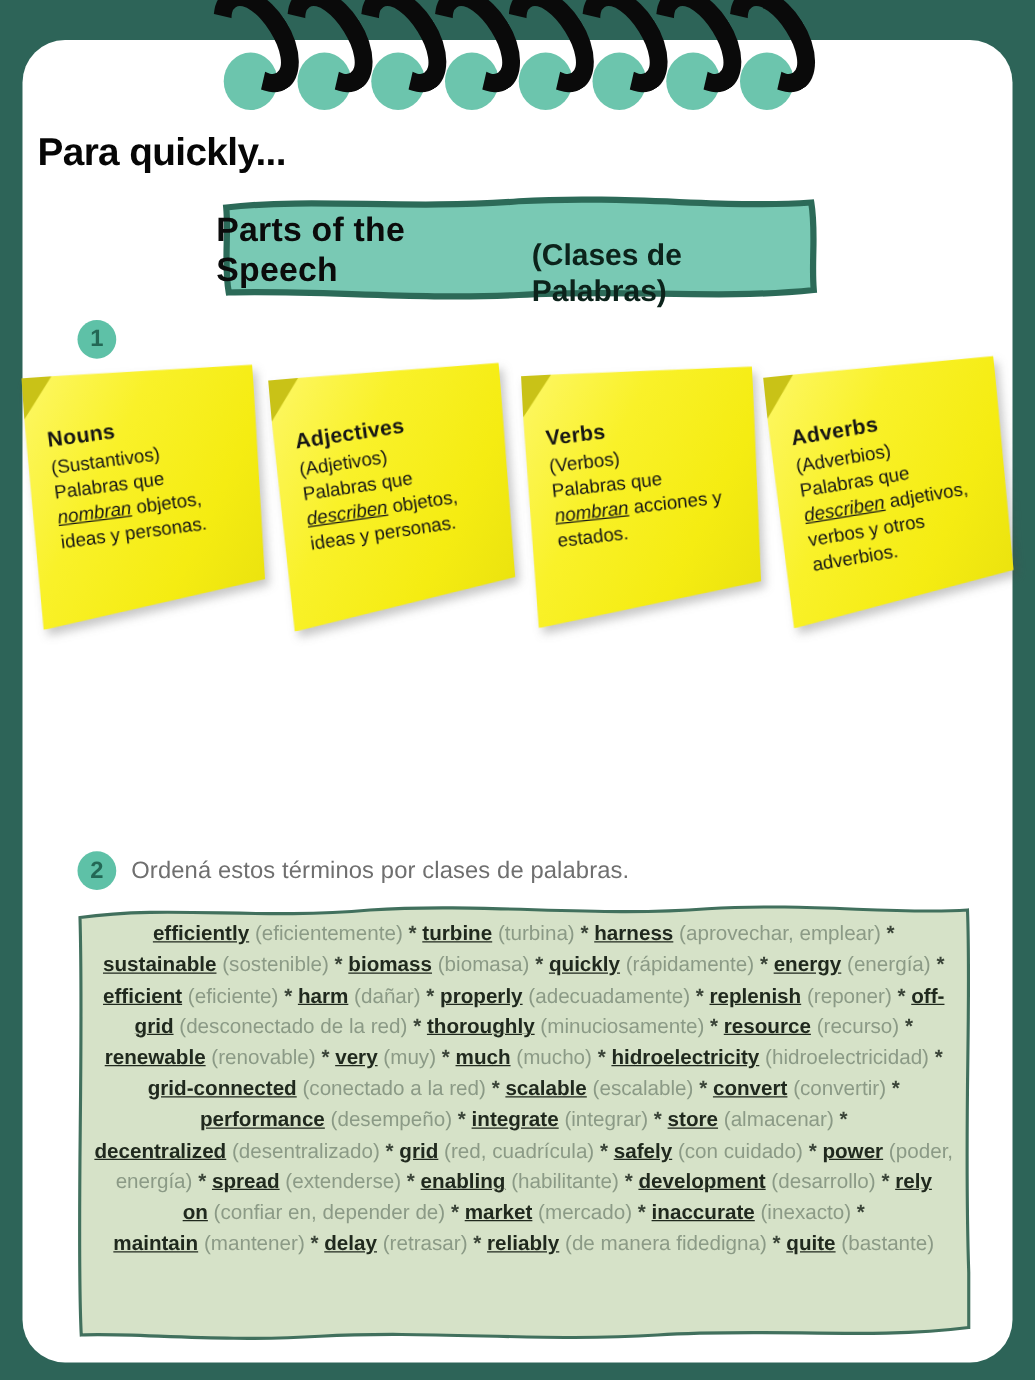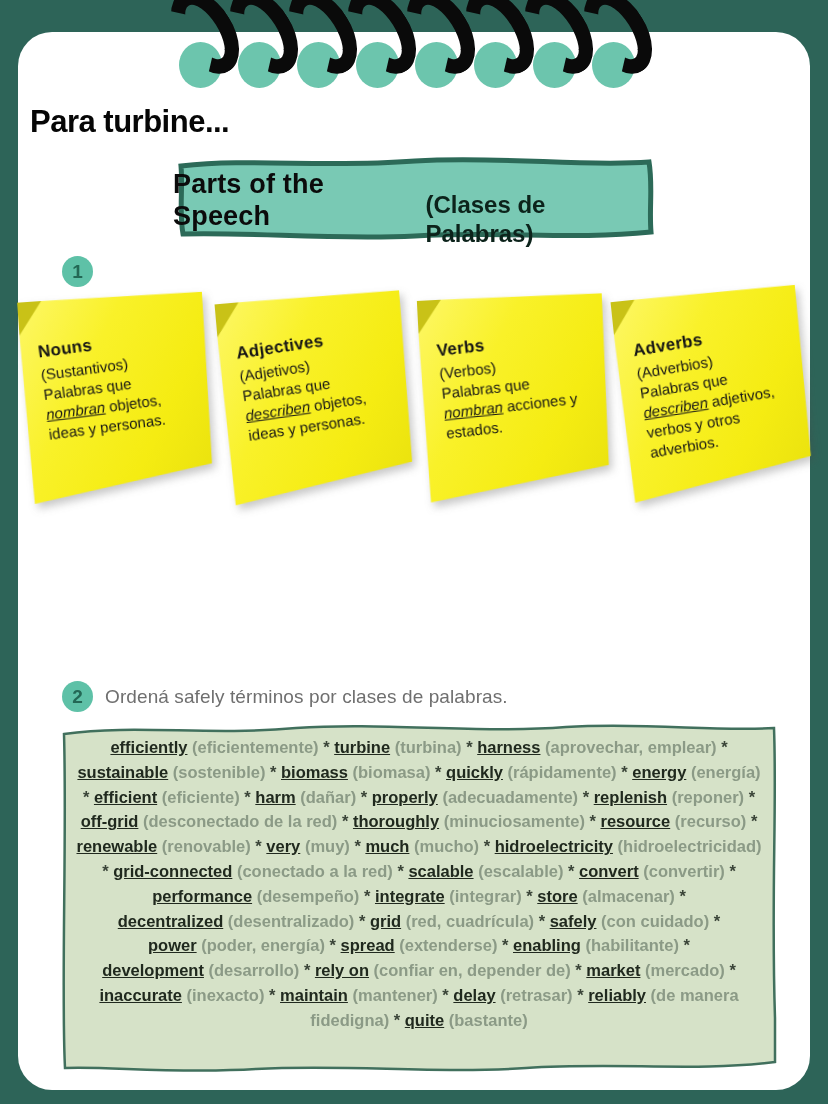"Para turbine..." div.heading { text: turbine -> quickly }
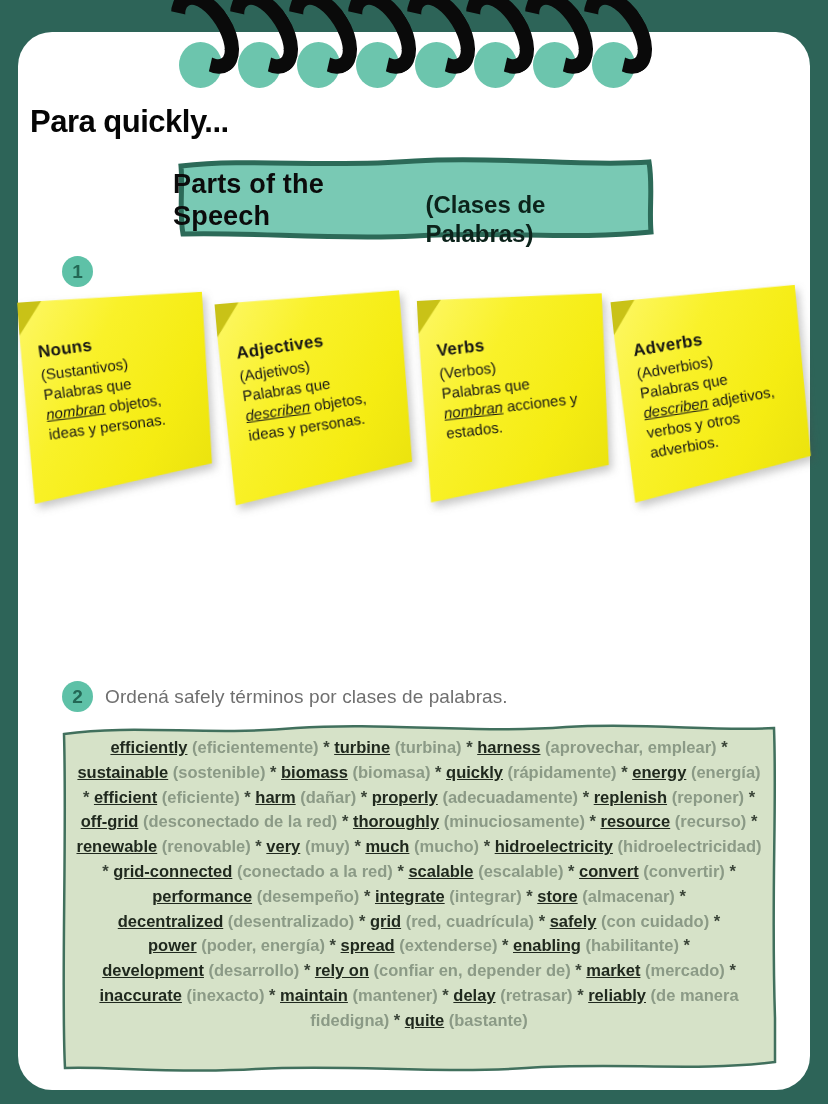"Ordená safely términos por clases" span.instr { text: safely -> estos }
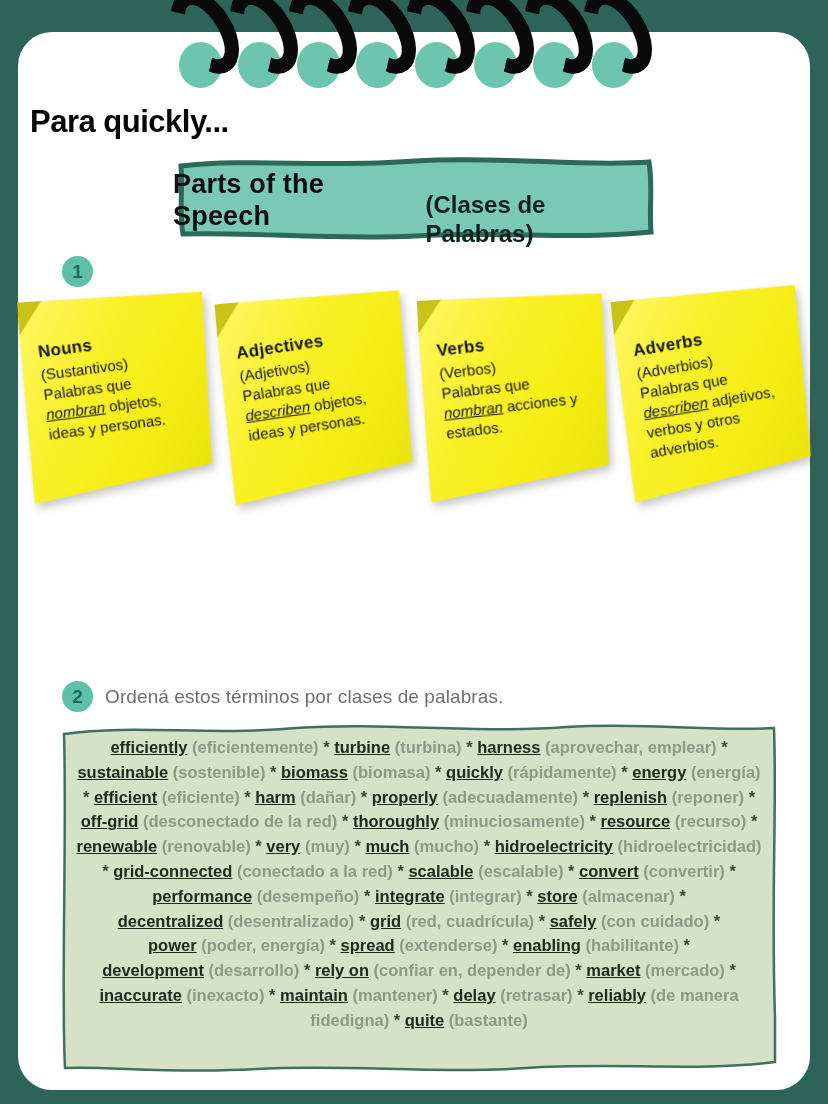"(eficientemente)" .words .es { font-weight: bold -> normal }
